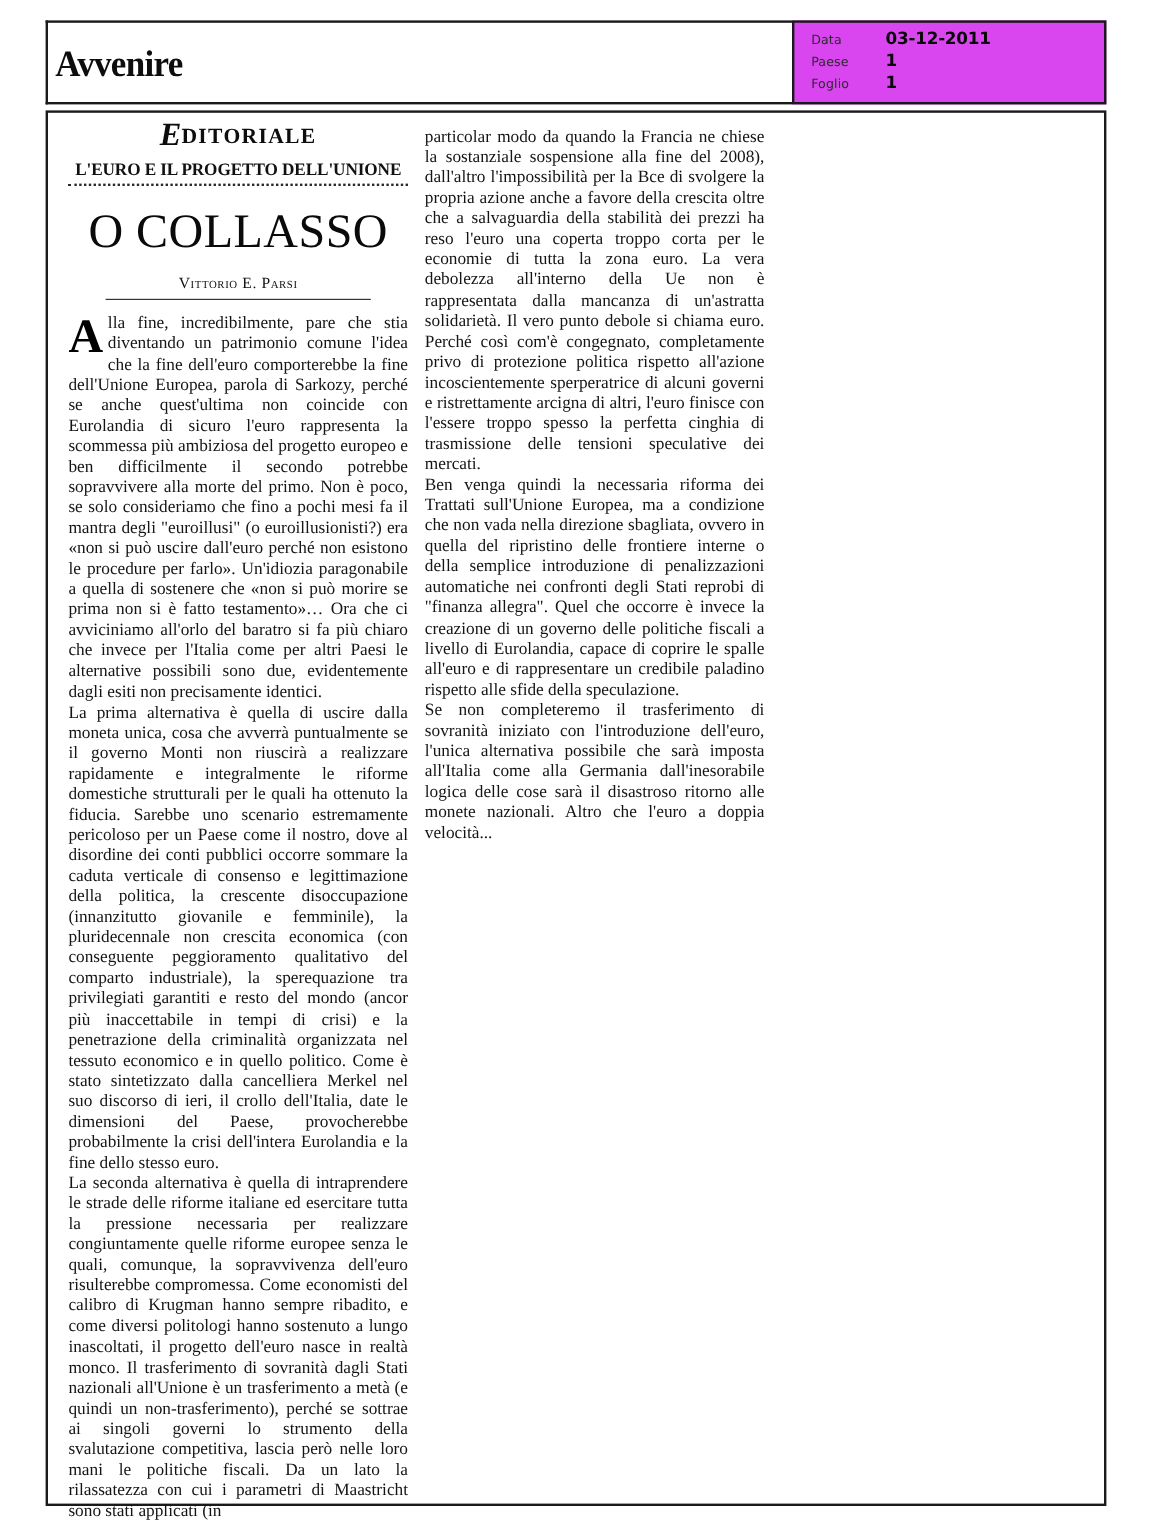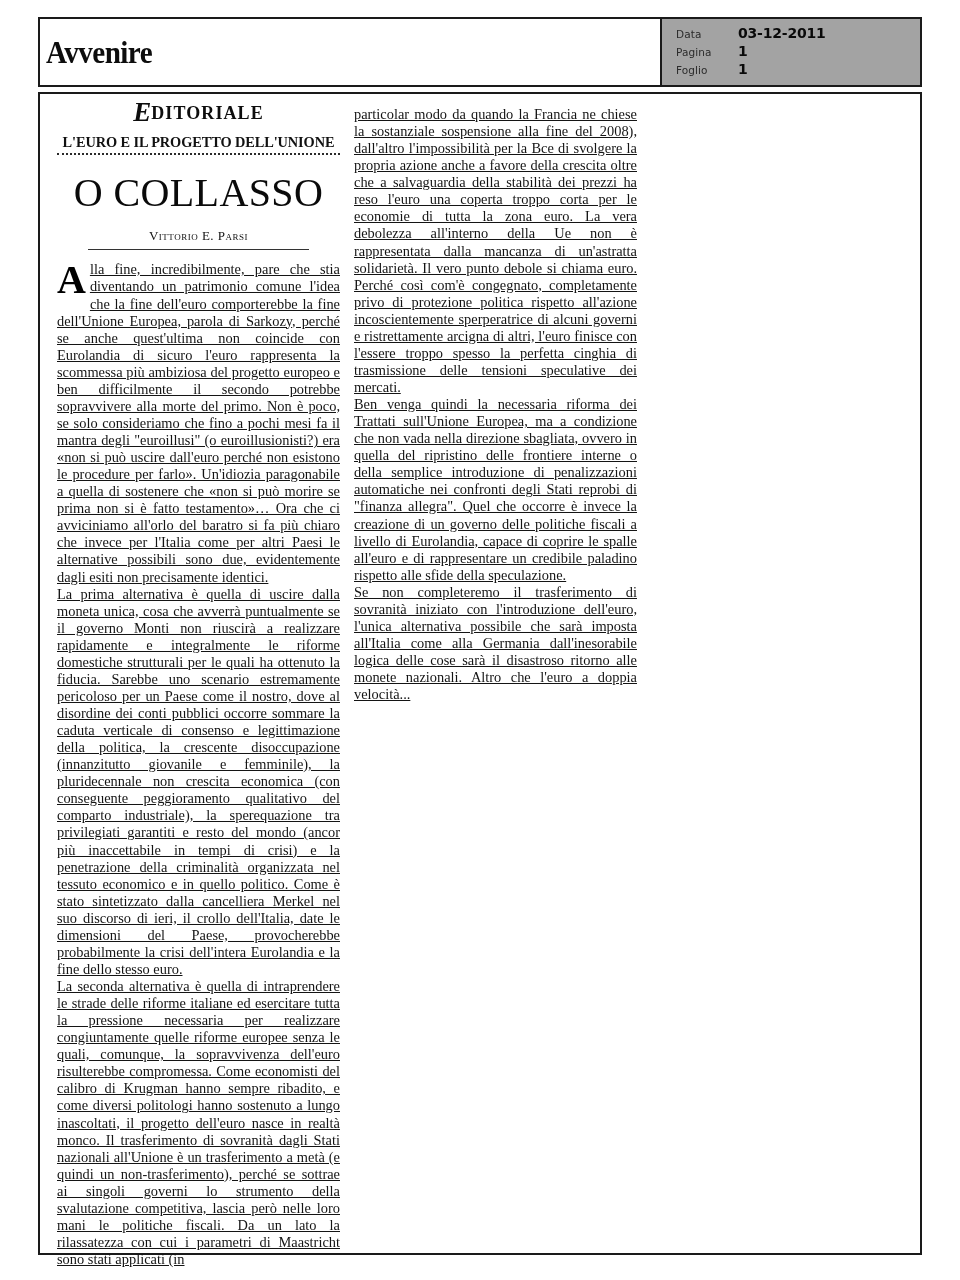"Data" .meta-box { background: #a3a3a3 -> #d946ef }
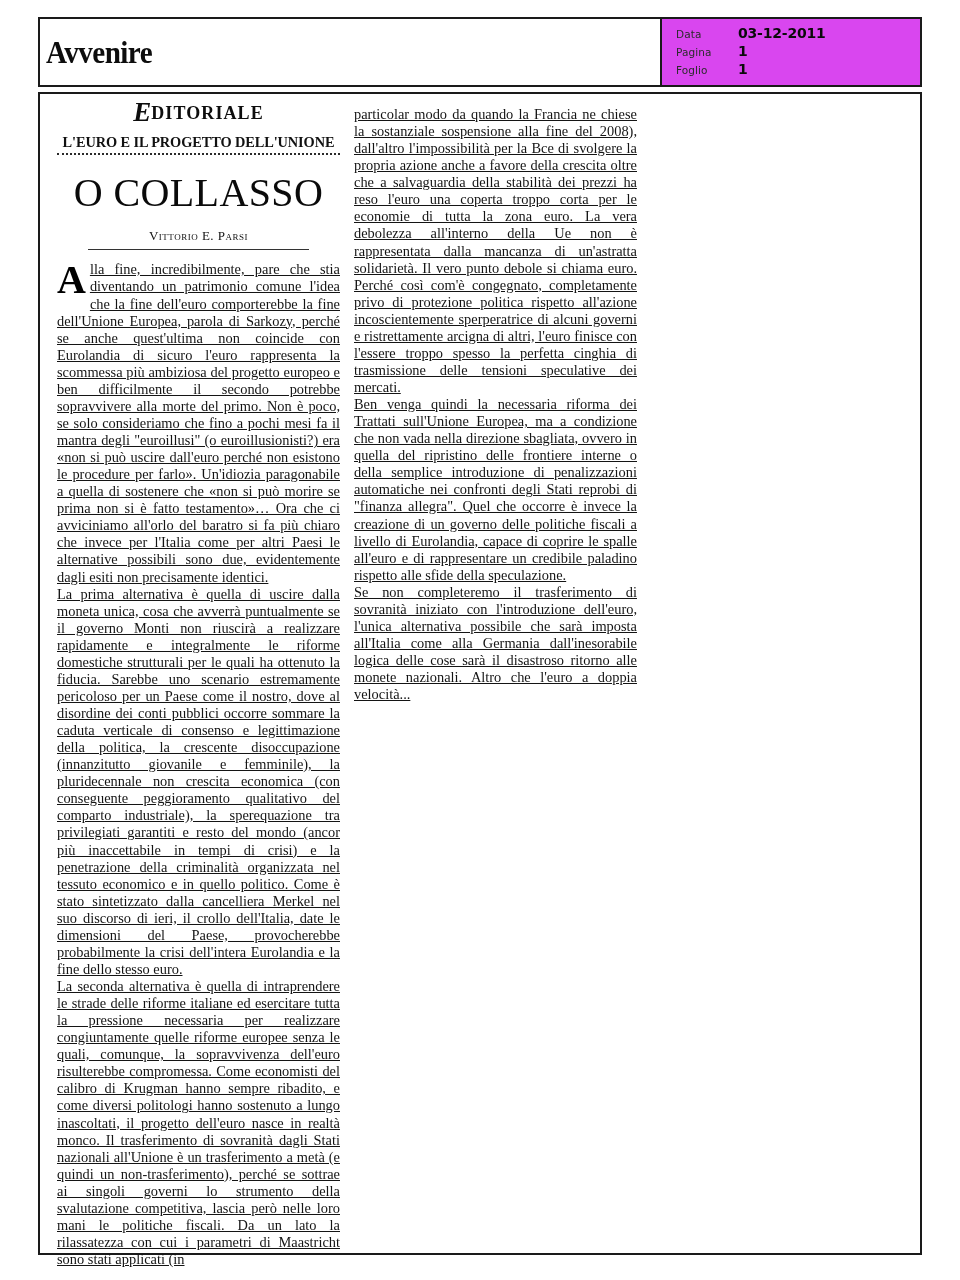"Pagina" span.meta-key { text: Pagina -> Paese }
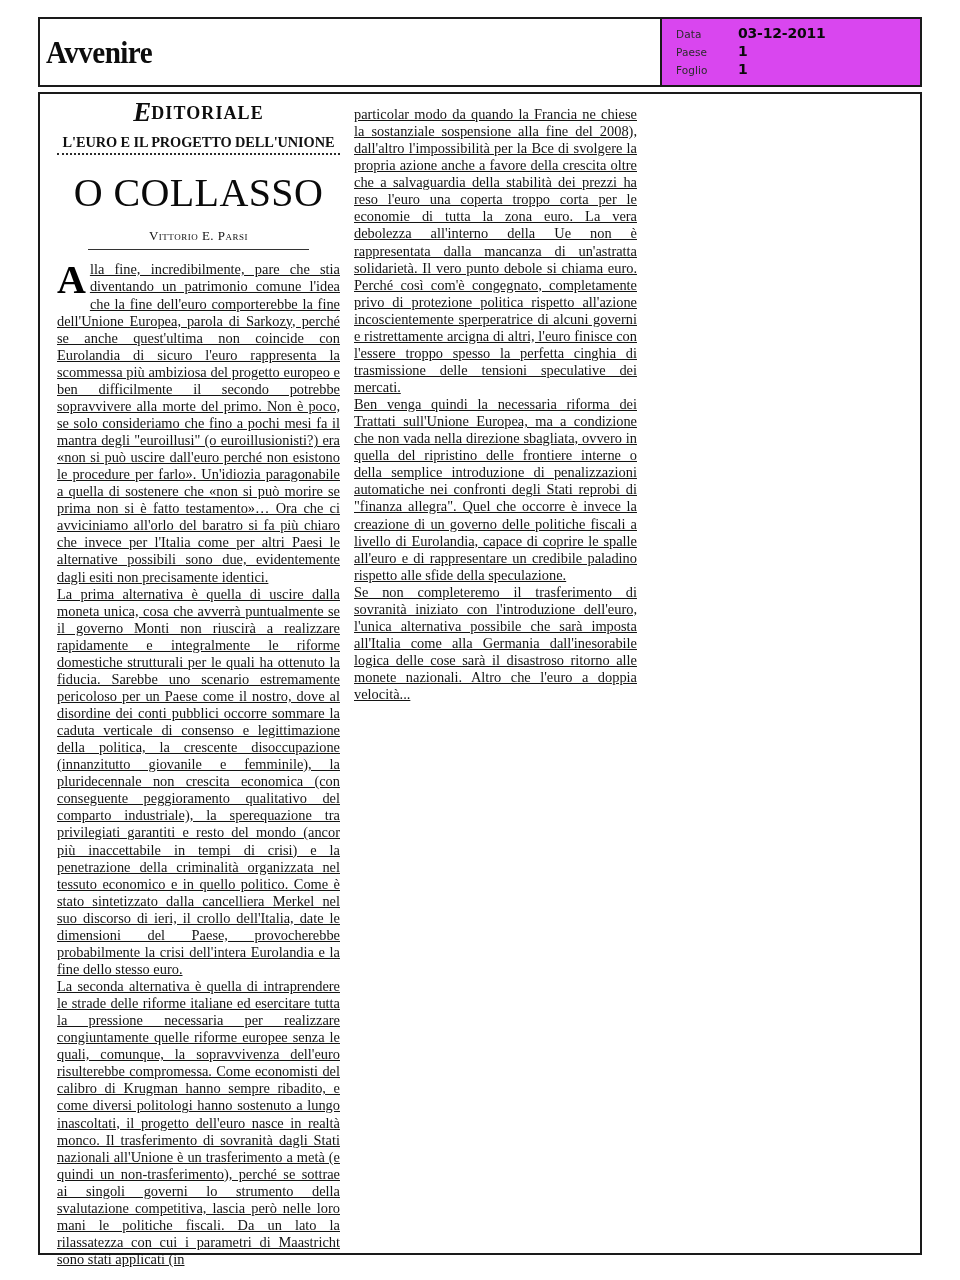"particolar modo da quando la" .body-text p { text-decoration: underline -> none }
